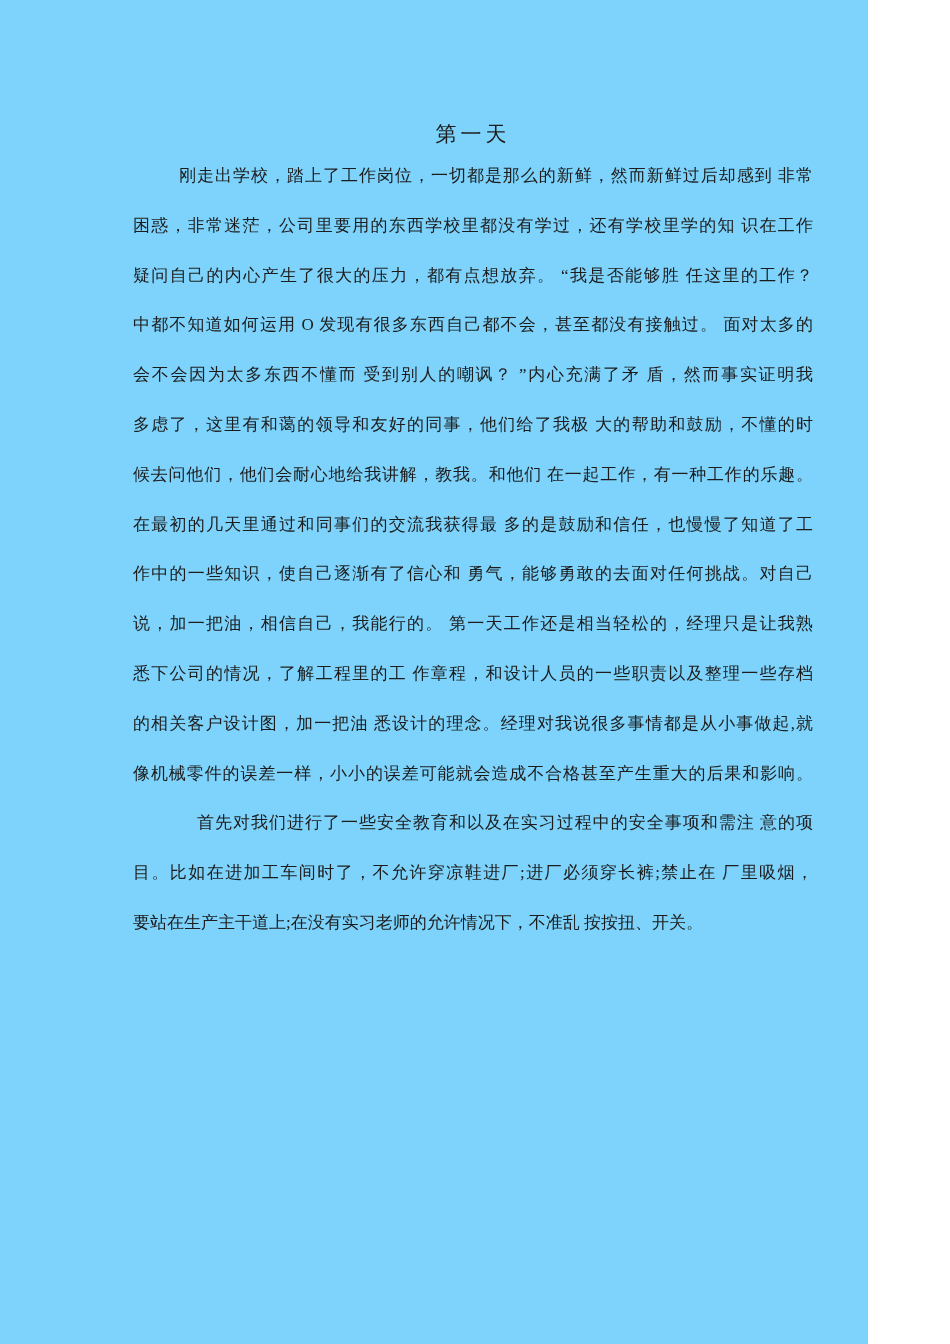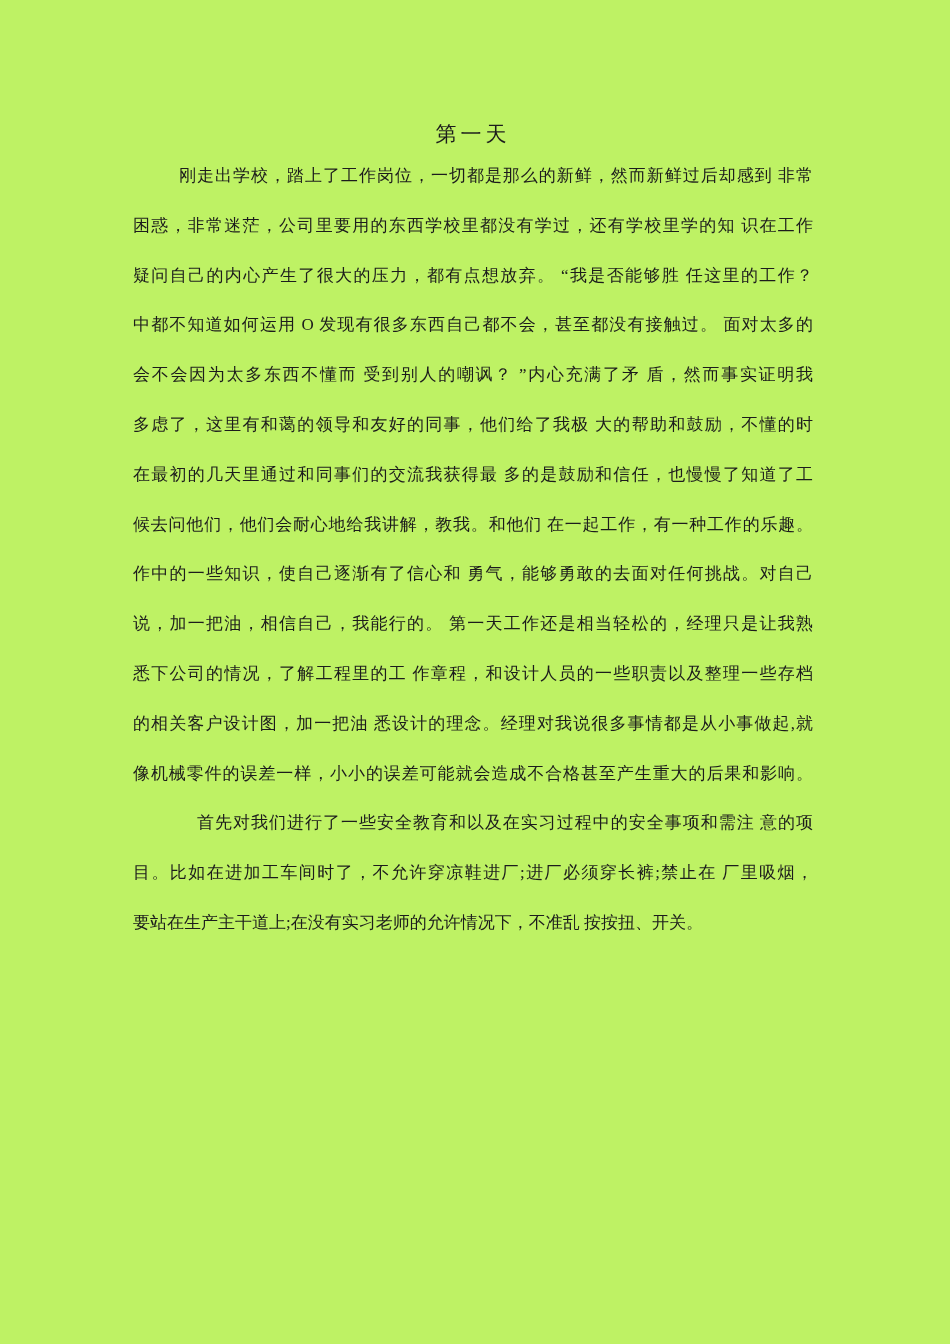"第一天" .page { background: #bef264 -> #7dd3fc; width: 950px -> 868px }
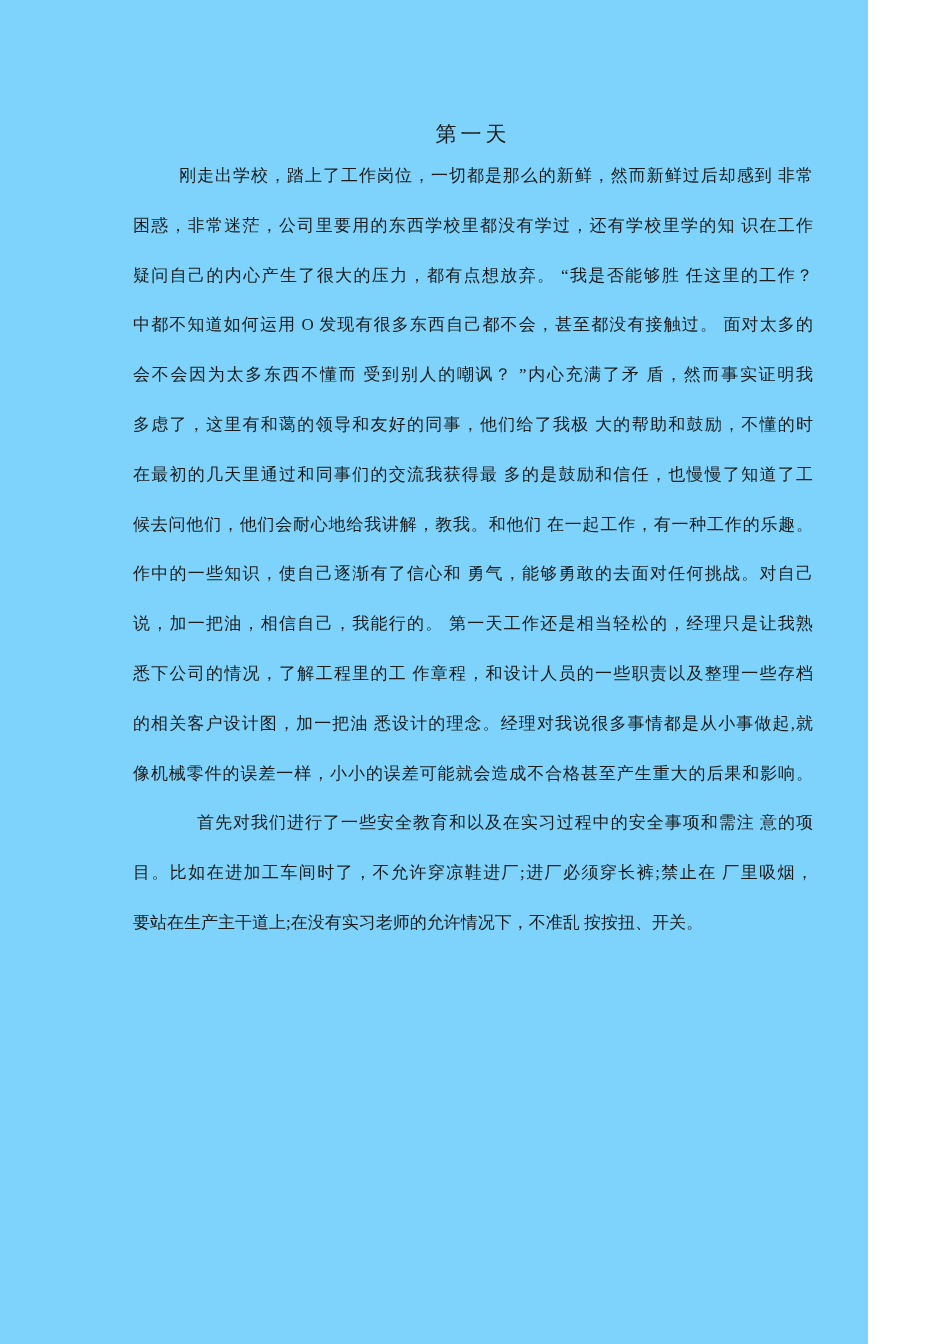"在最初的几天里通过和同事们的交流我获得最 多的是鼓励和信任，也慢慢了知道了工" div.line { order: before "候去问他们，他们会耐心地给我讲解，教我。和他们 在一起工作，有一种工作的乐趣。" -> after "候去问他们，他们会耐心地给我讲解，教我。和他们 在一起工作，有一种工作的乐趣。" }
